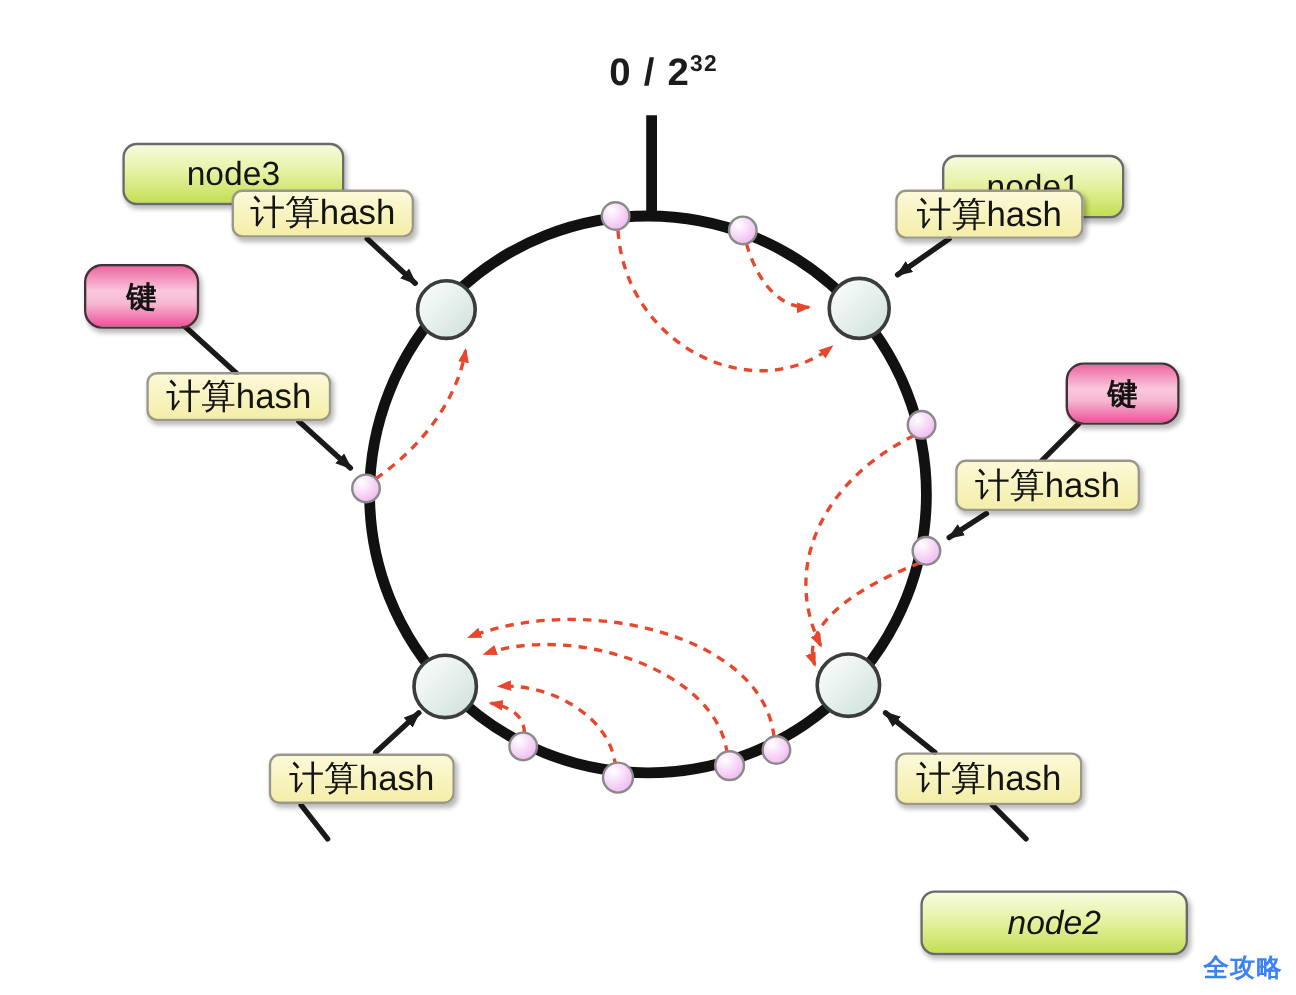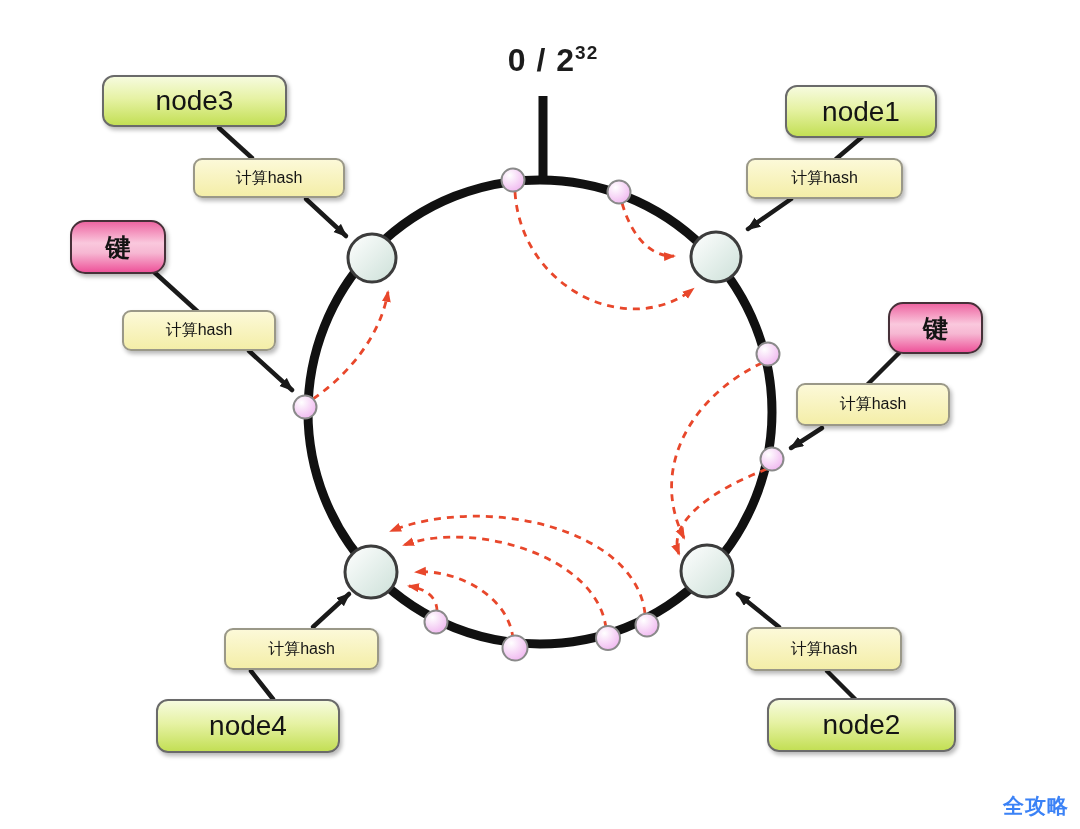"node3" .node-box { margin-top: none -> 44px }
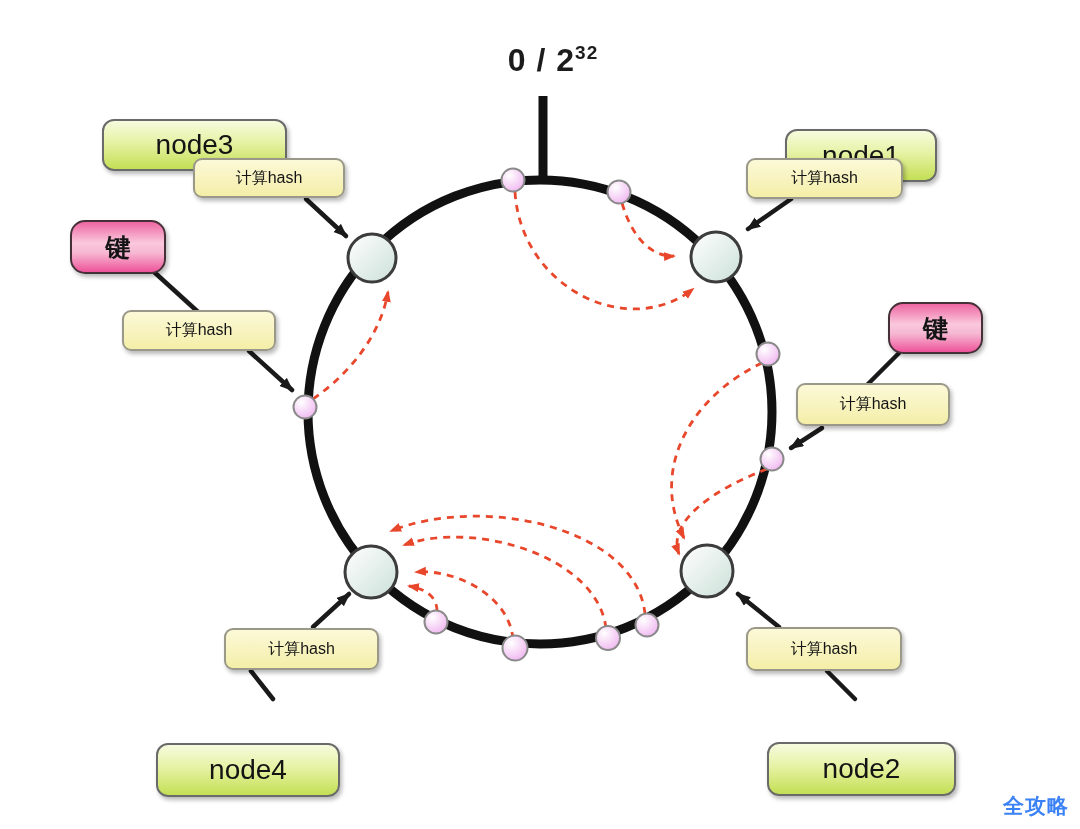"计算hash" .hash-box { font-size: 16px -> 29px }
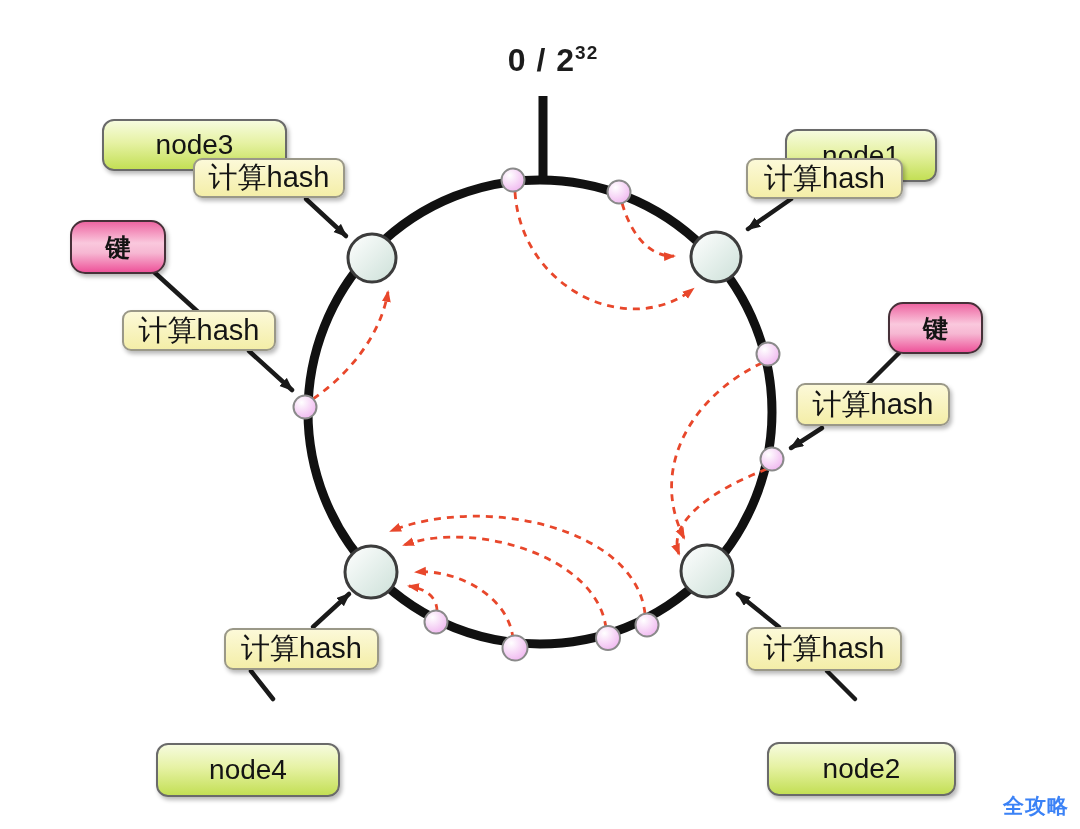"node4" div.box { html: <div> <span>node4</span> </div> -> none }
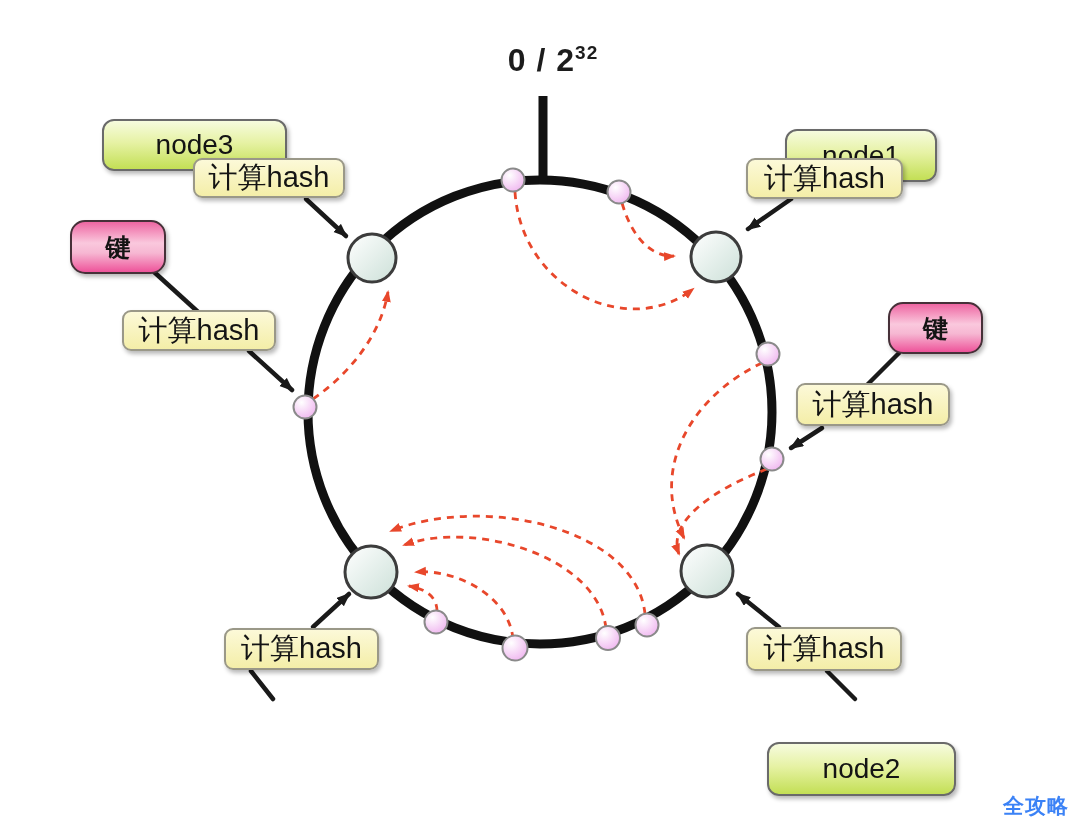"node2" div.box { font-style: none -> italic; width: 189px -> 223px }
